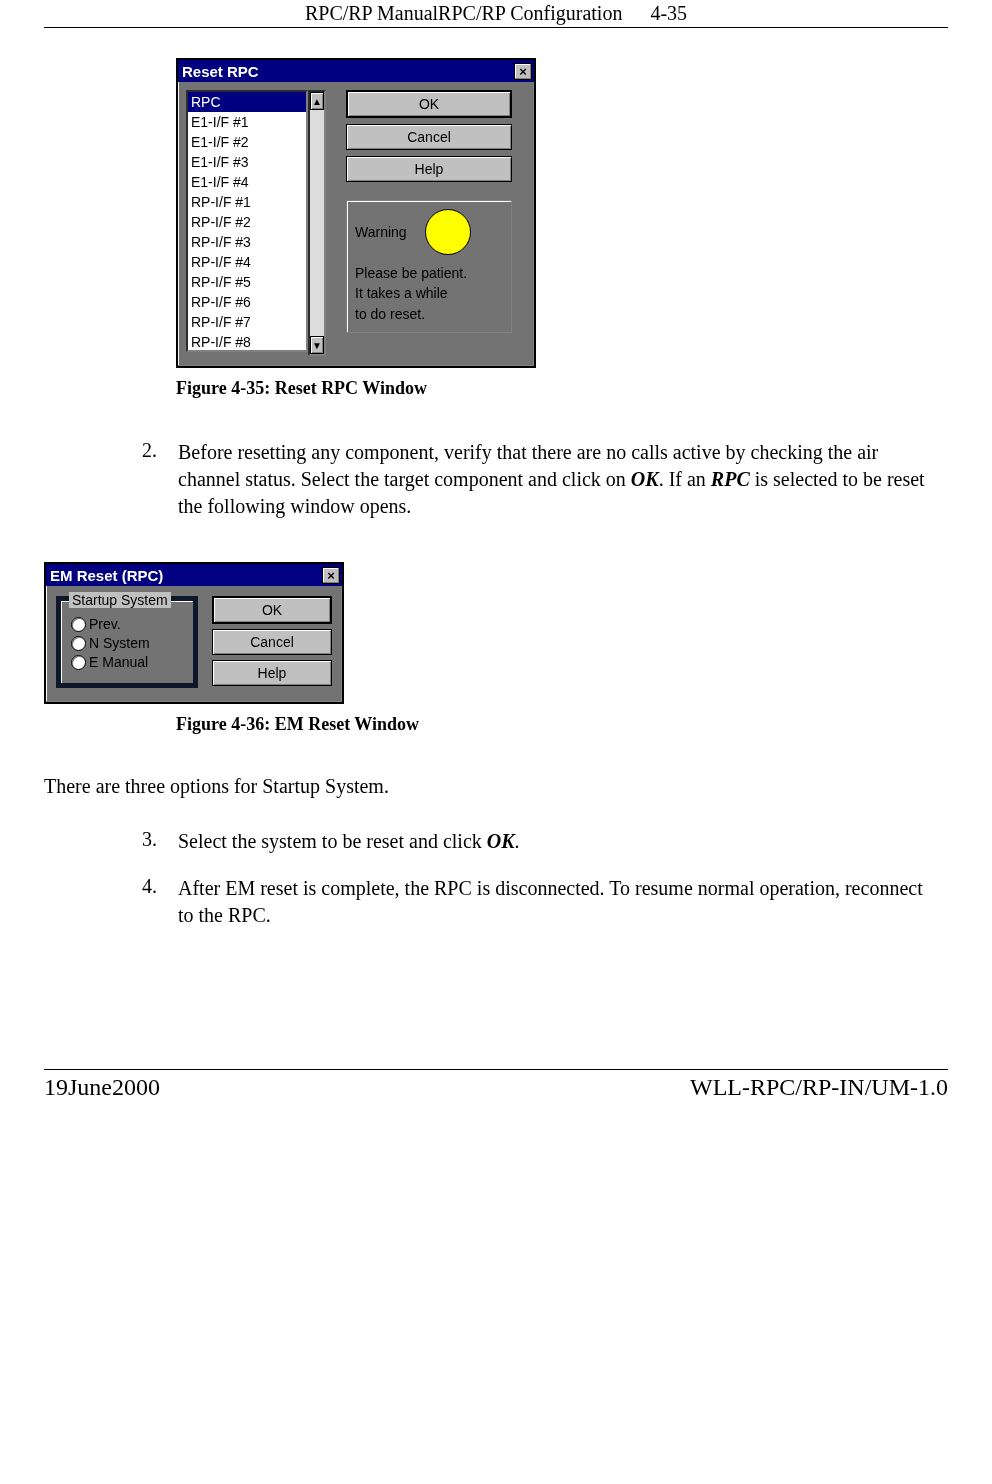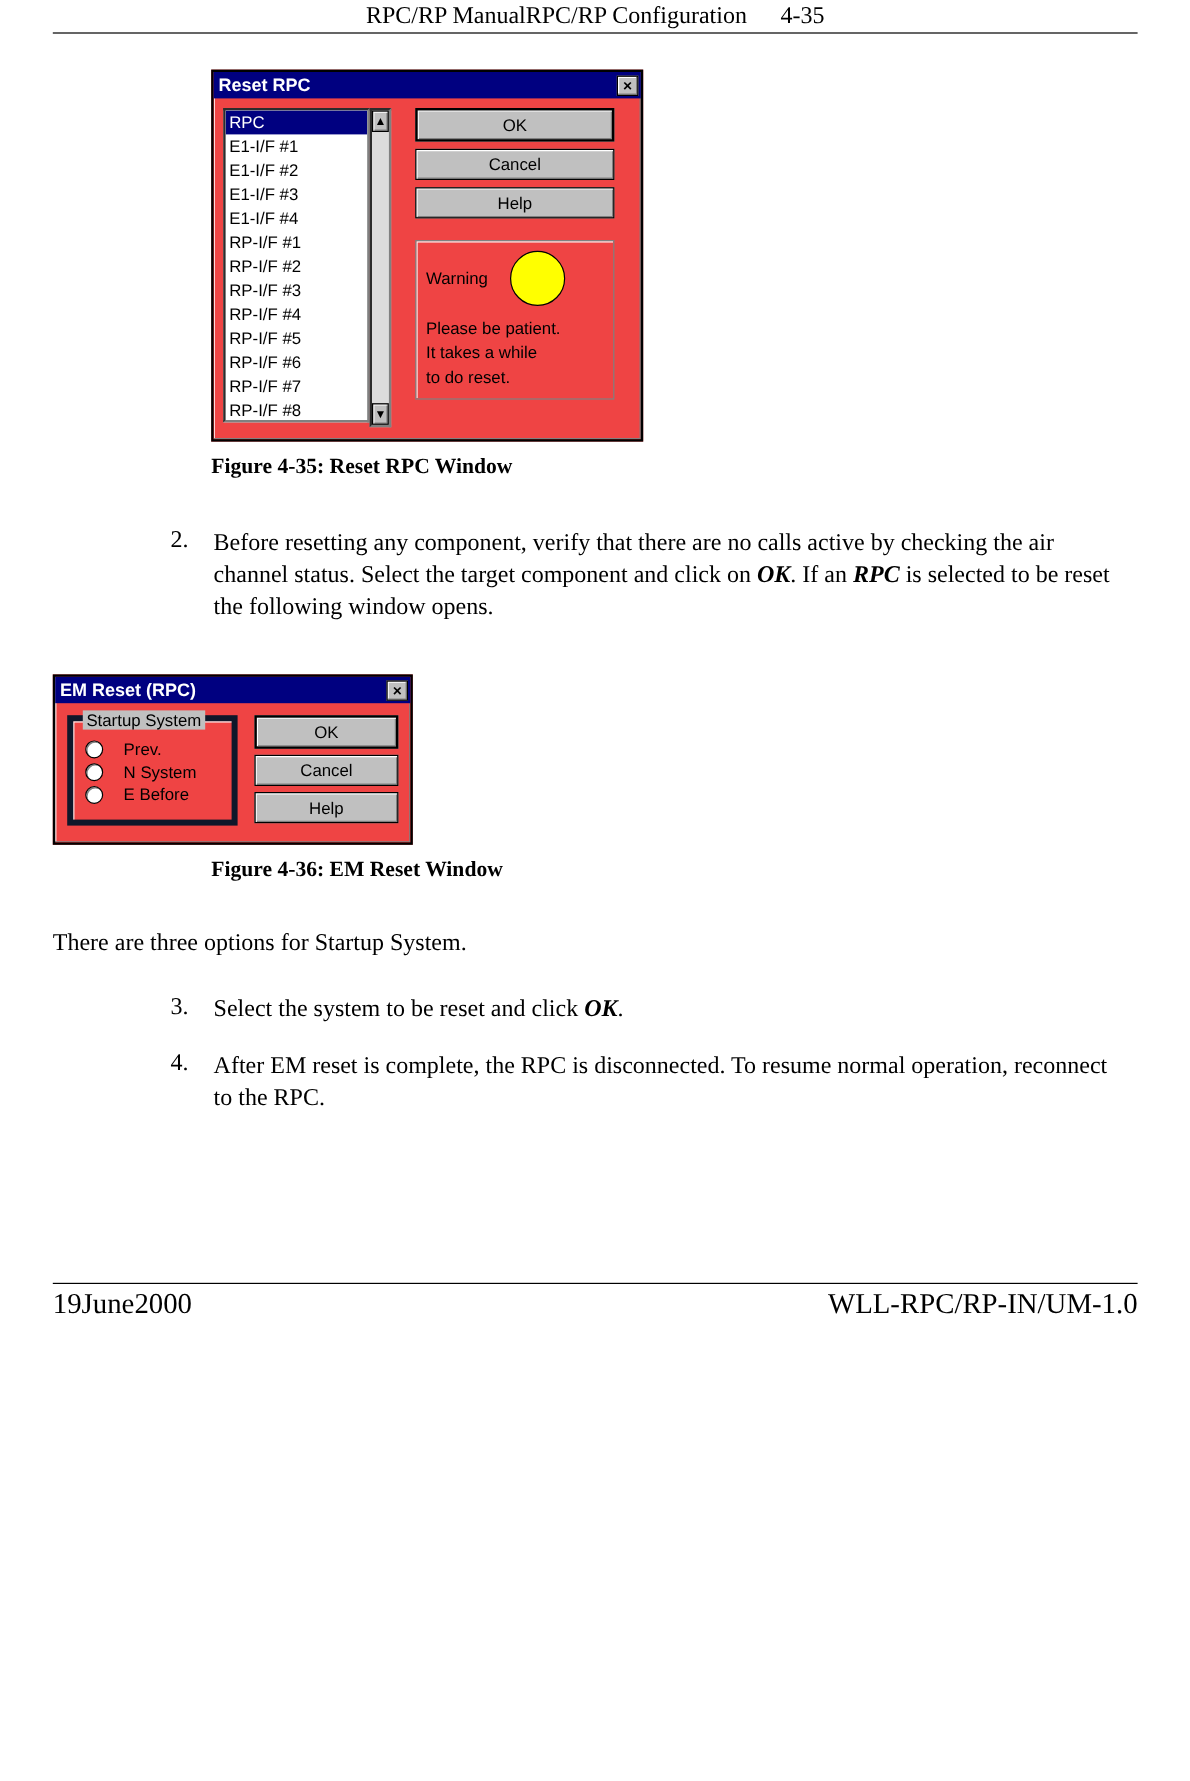"Reset RPC" .win { background: #ef4444 -> #737373 }
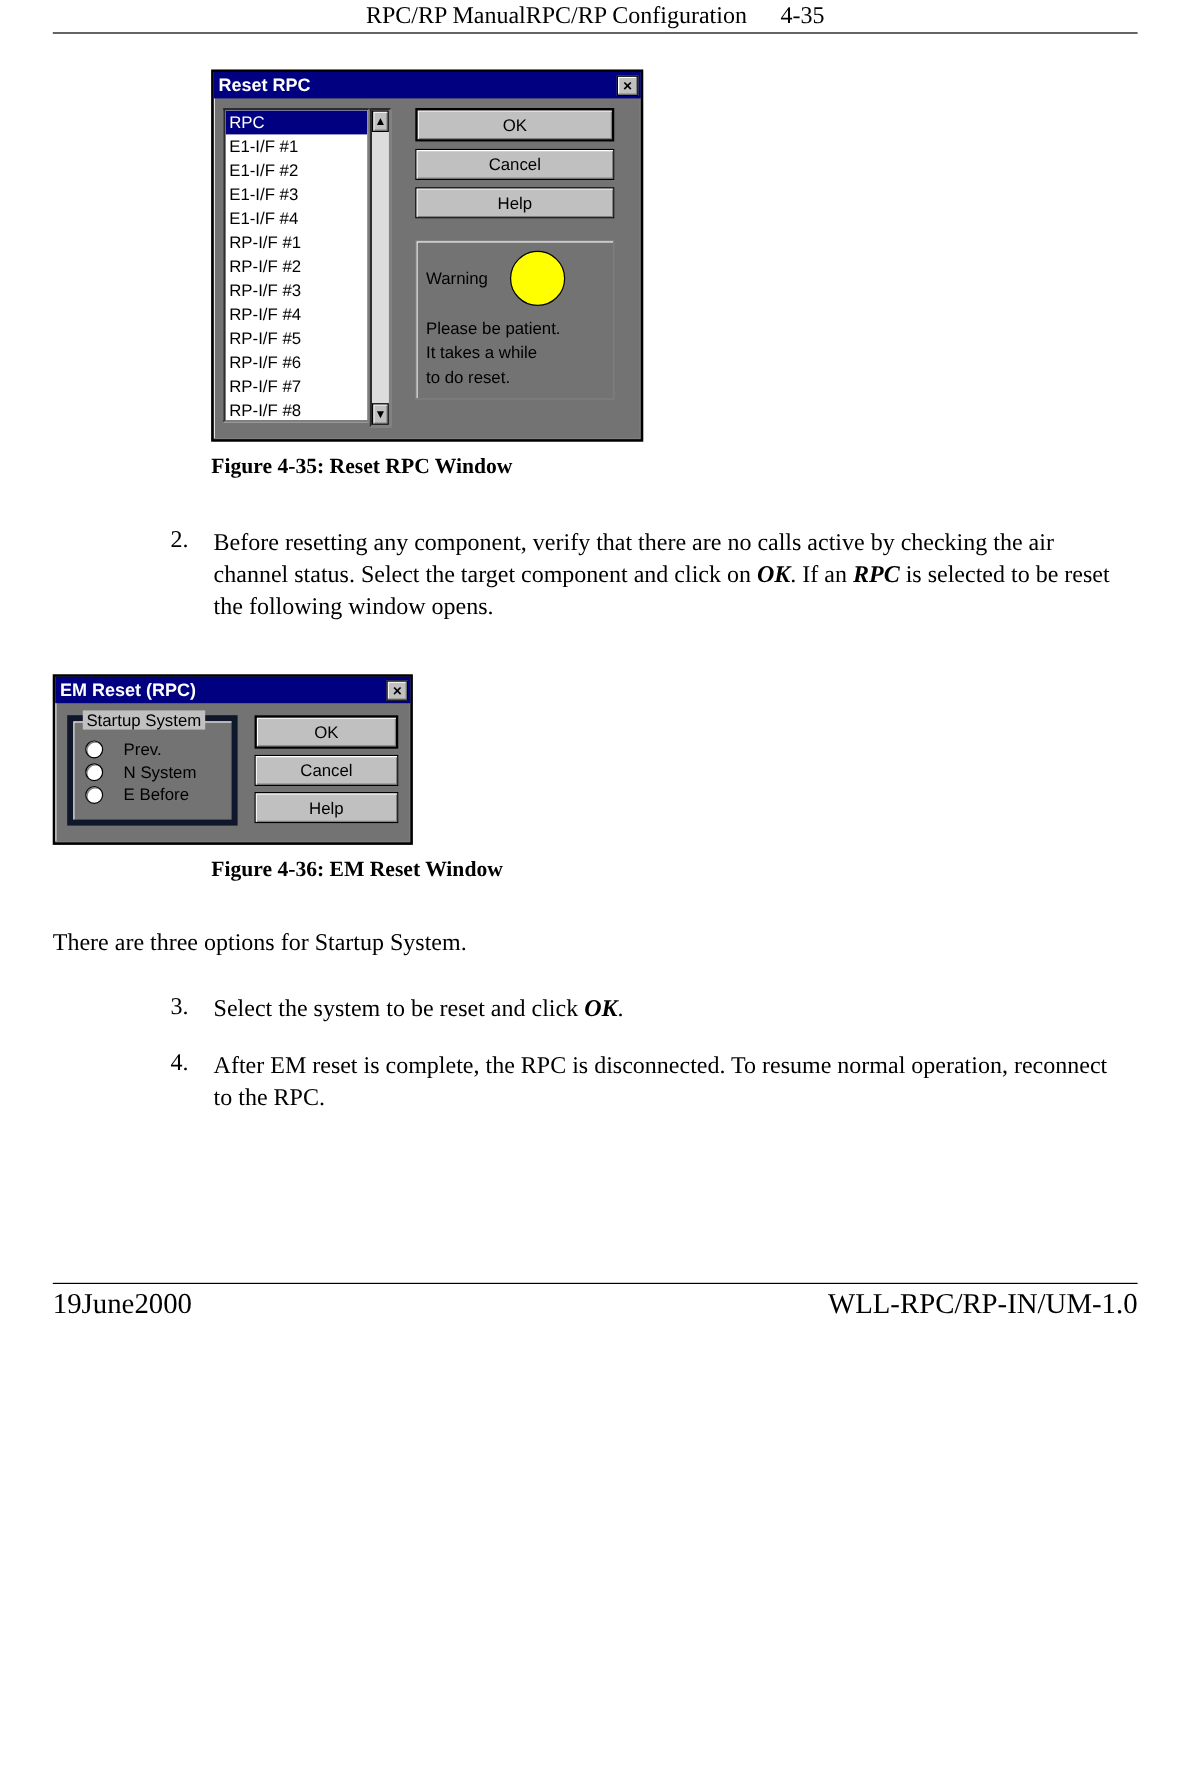"Prev." .radio-row { gap: 17px -> 3px }
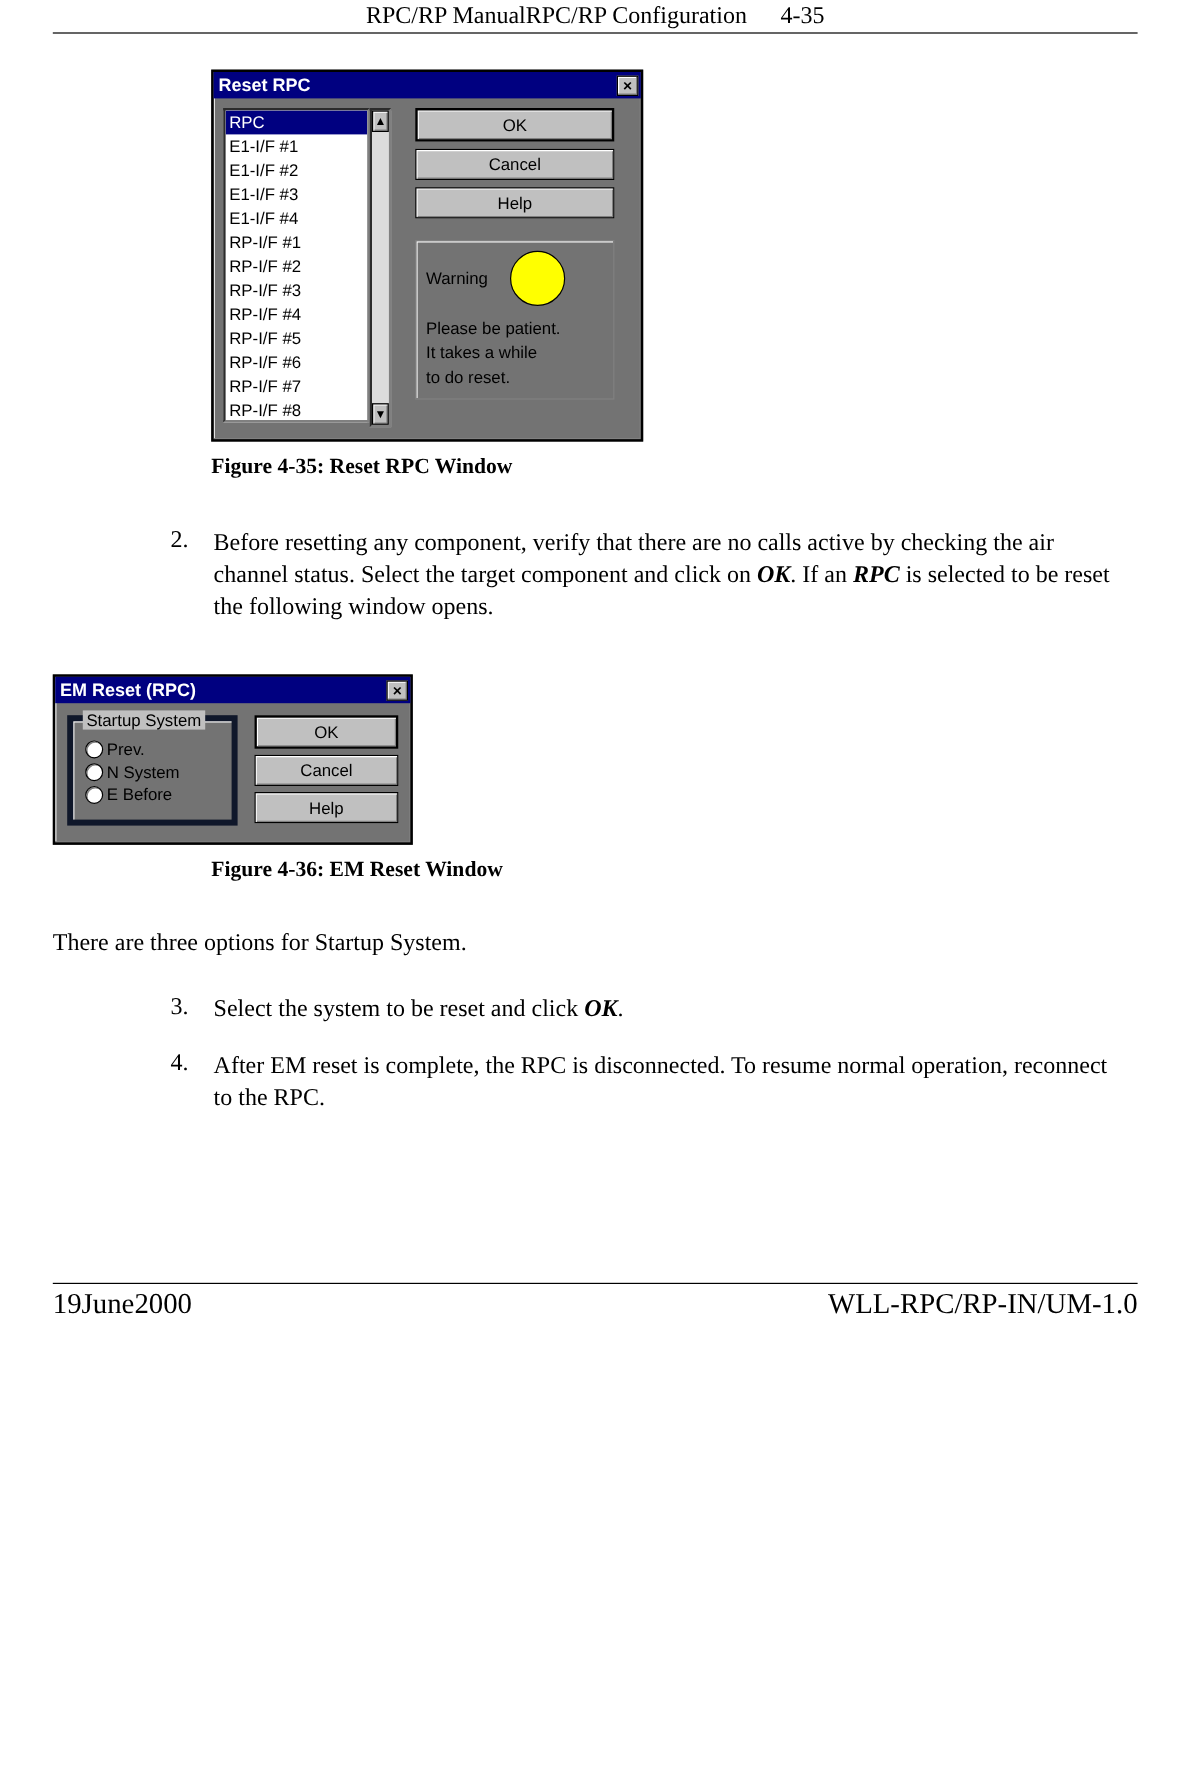"E Before" span { text: Before -> Manual }
